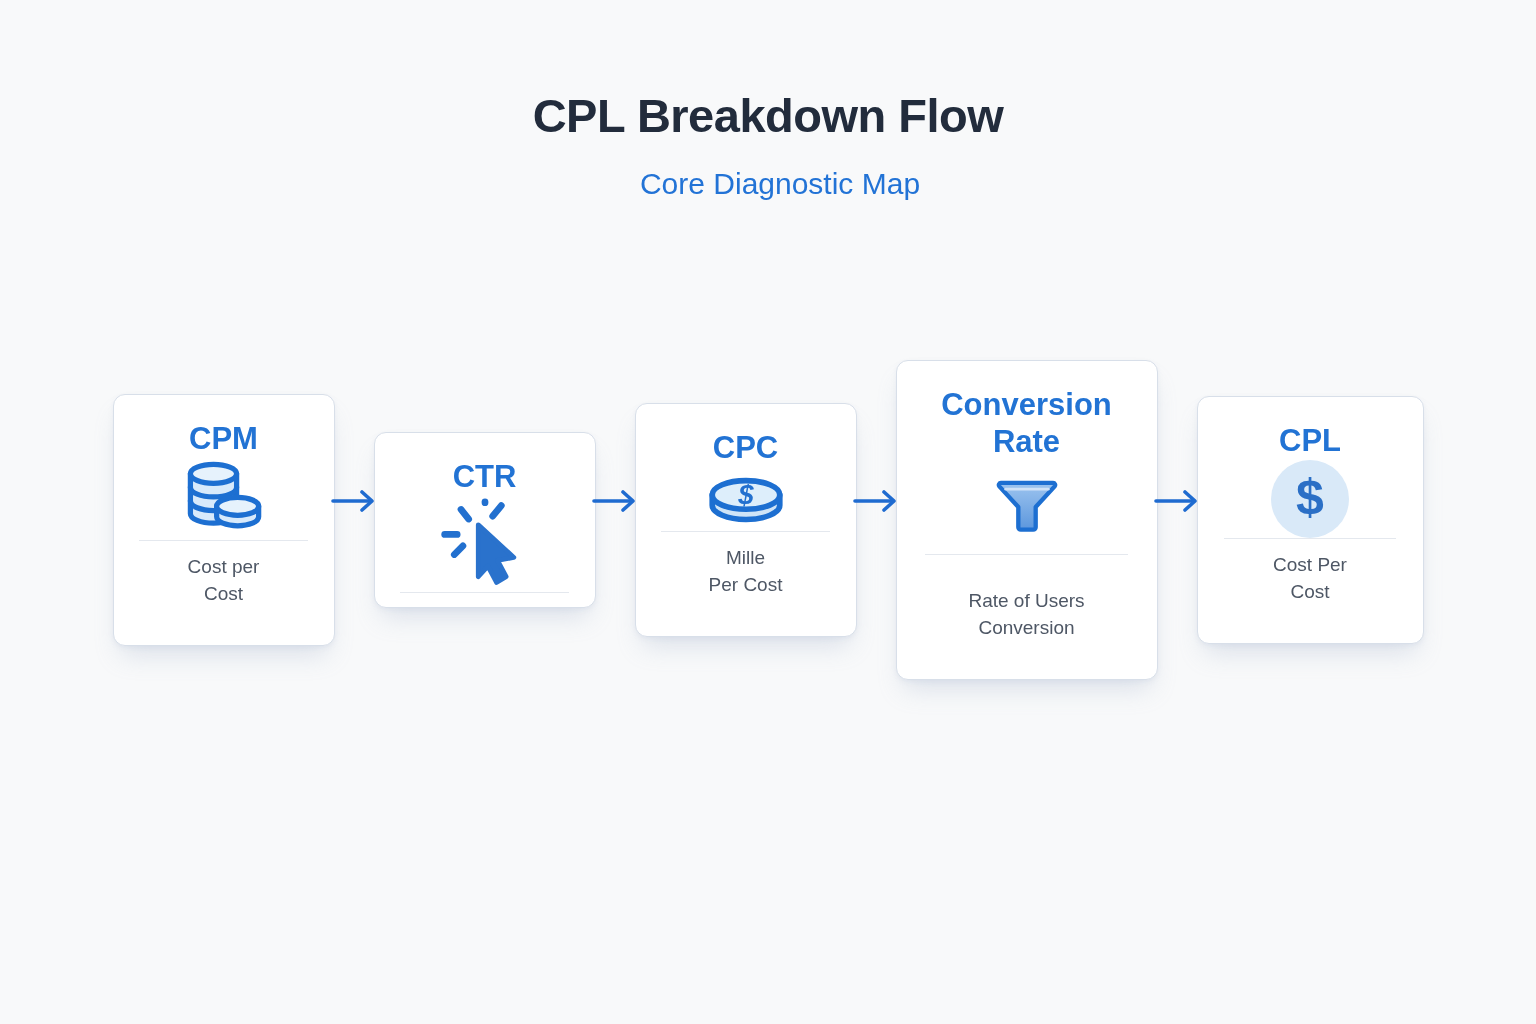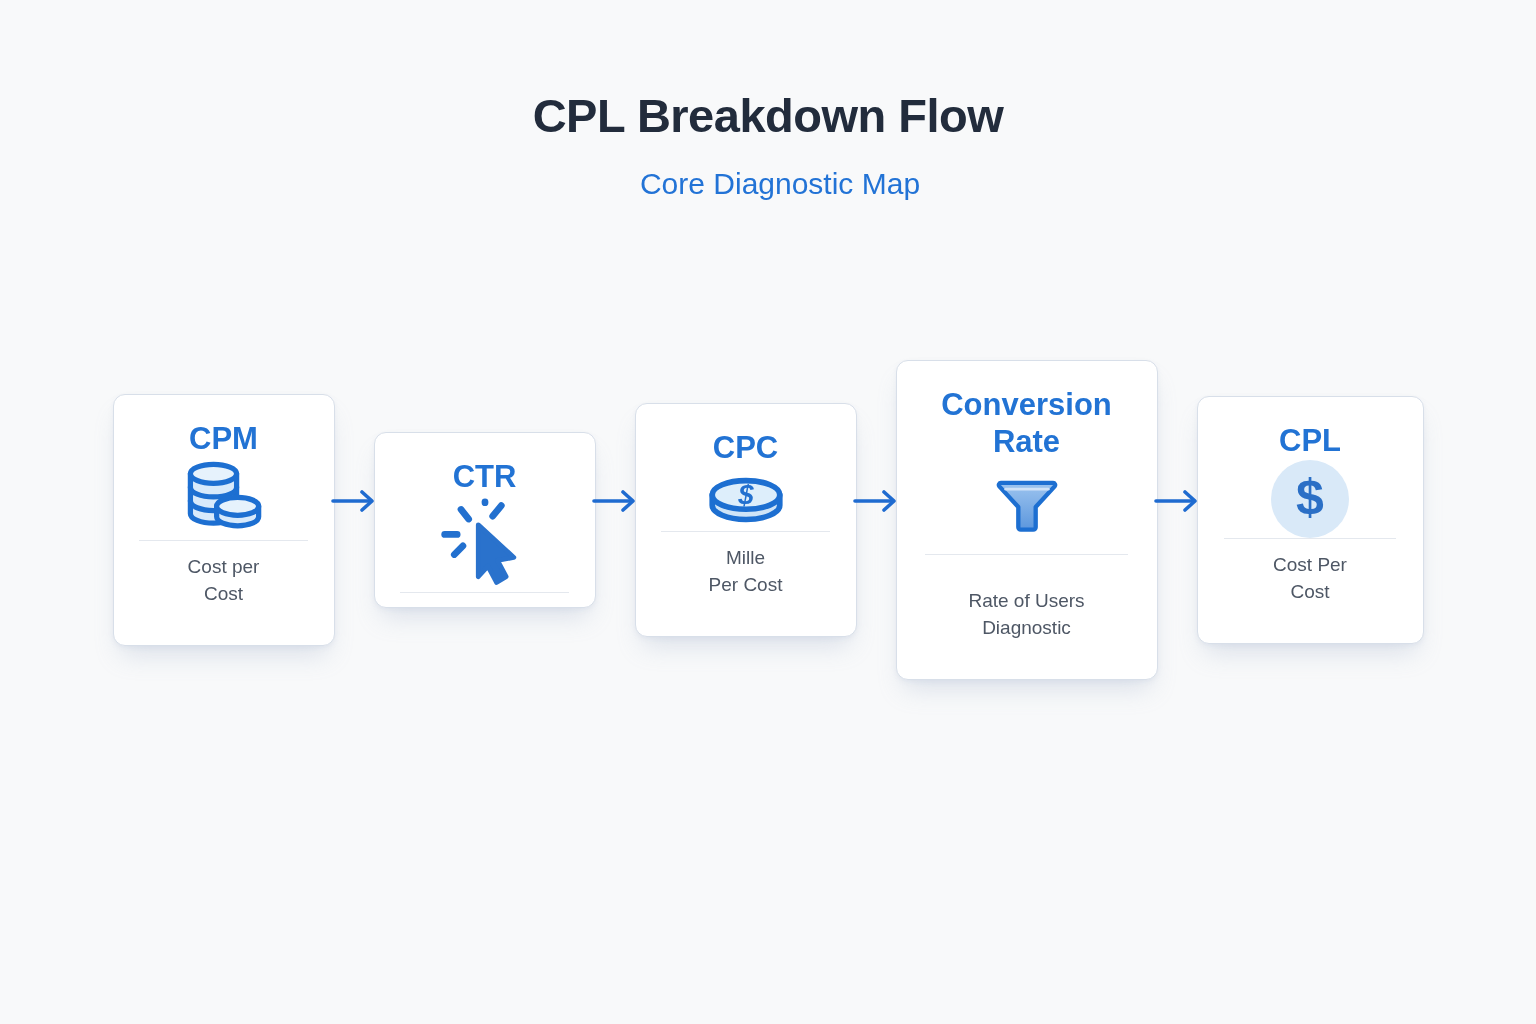"Diagnostic" div { text: Diagnostic -> Conversion }
